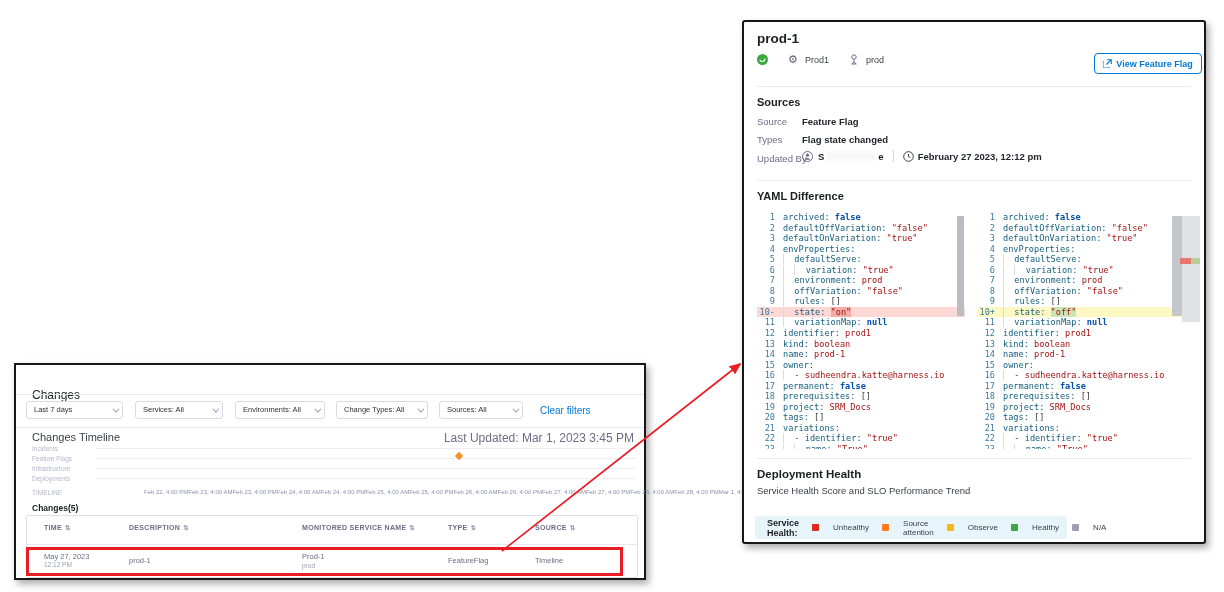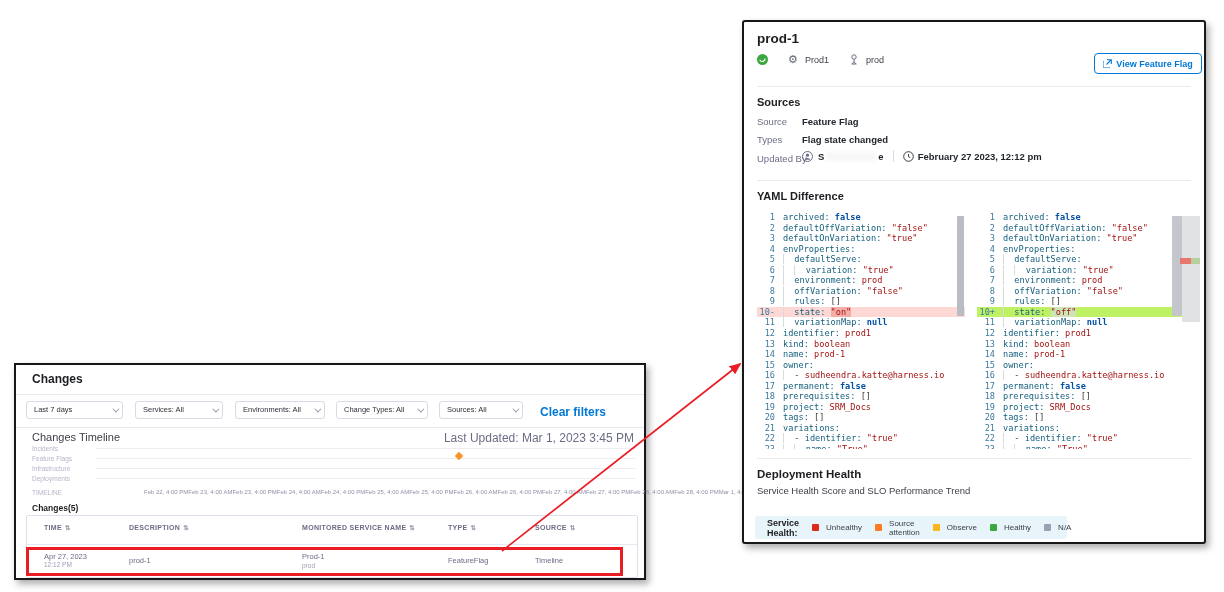"10+" .cline.add { background: #bef264 -> #fef9c3 }
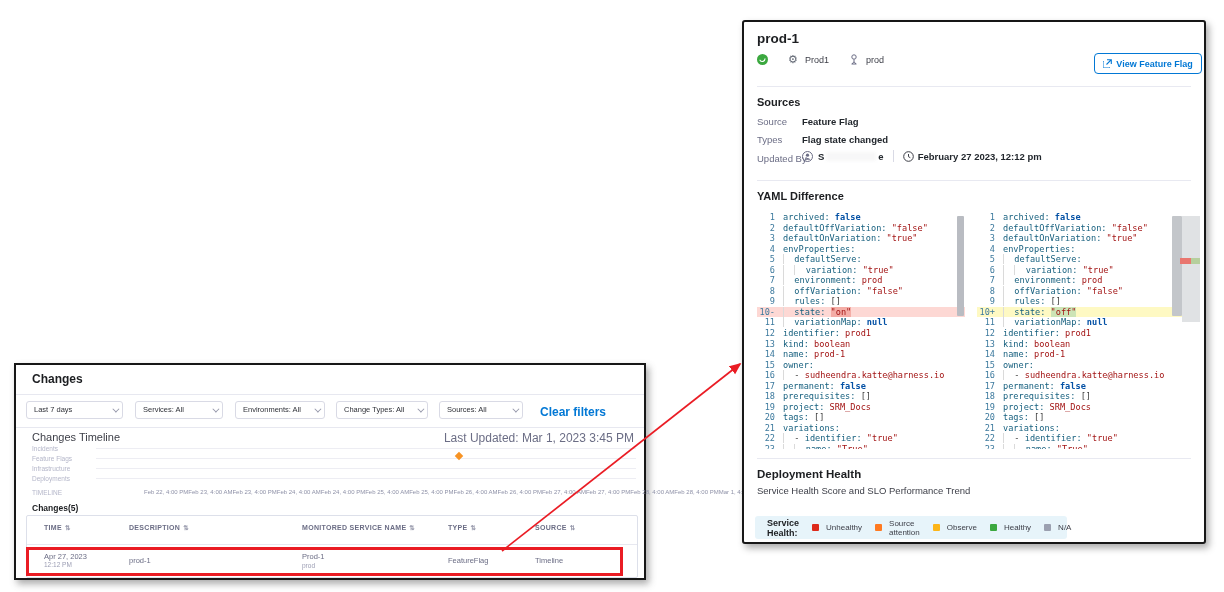"Changes" .lp-title { font-weight: bold -> normal; top: 7px -> 23px }
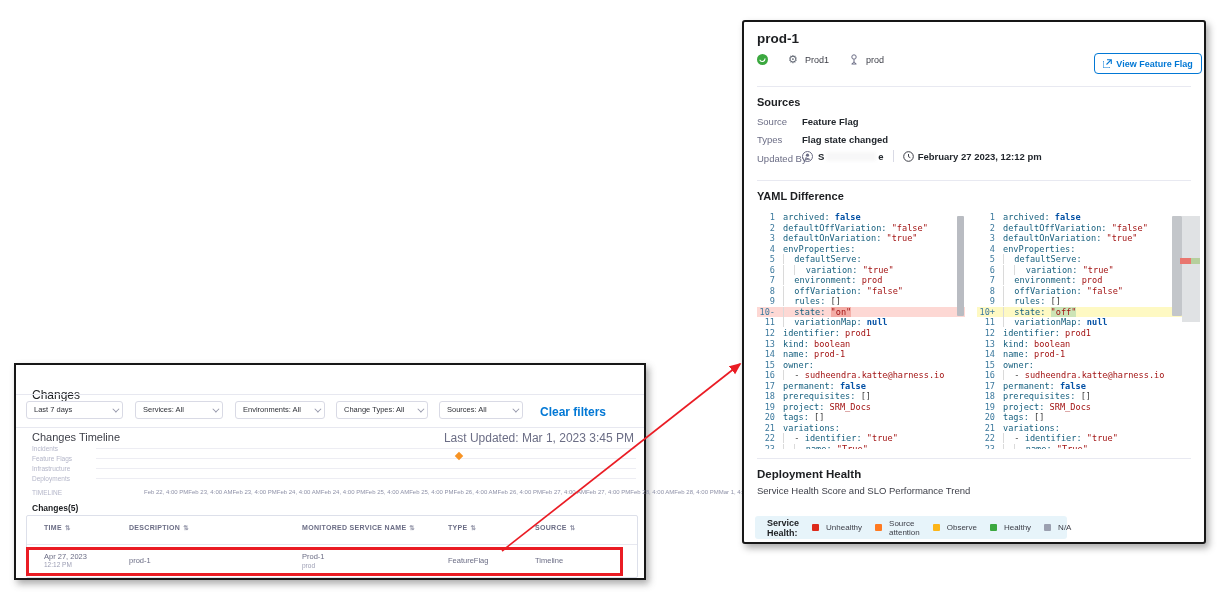"Clear filters" .clear-filters { font-size: 12px -> 10px; font-weight: bold -> normal }
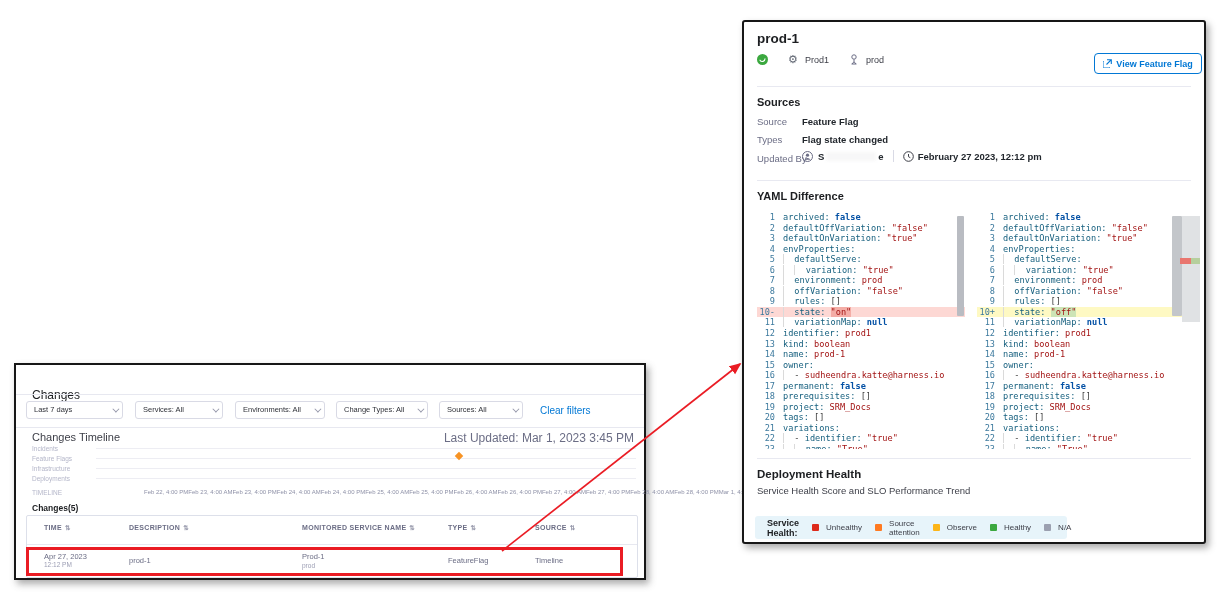"Unhealthy" .legend-item { gap: 7px -> 14px }
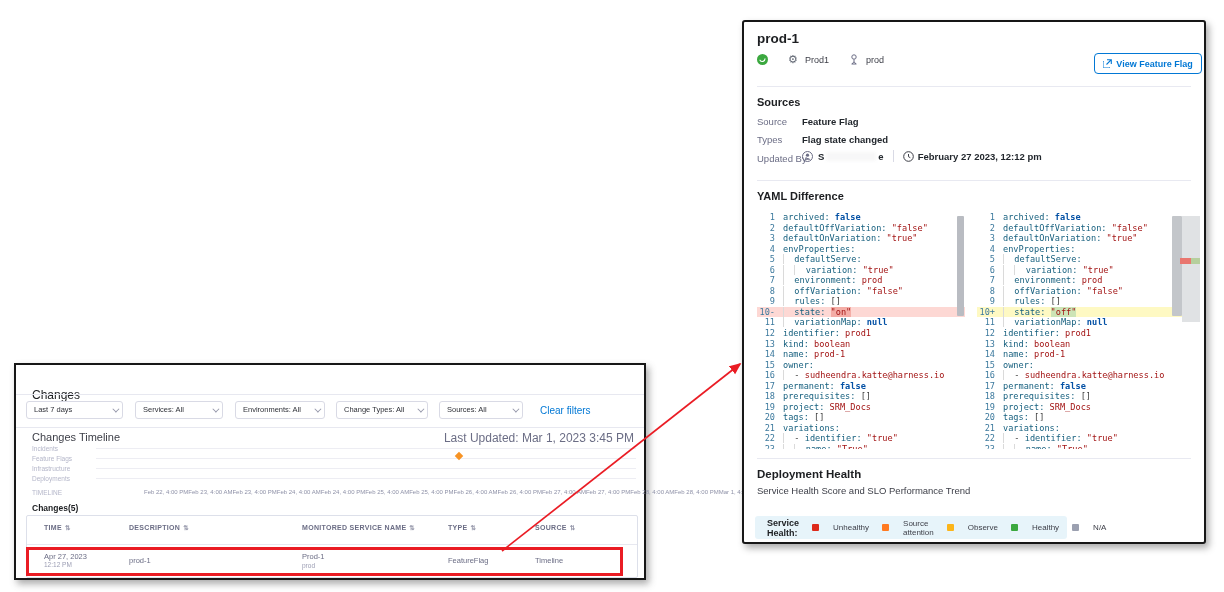"Apr 27, 2023" div.td { text: Apr -> May }
